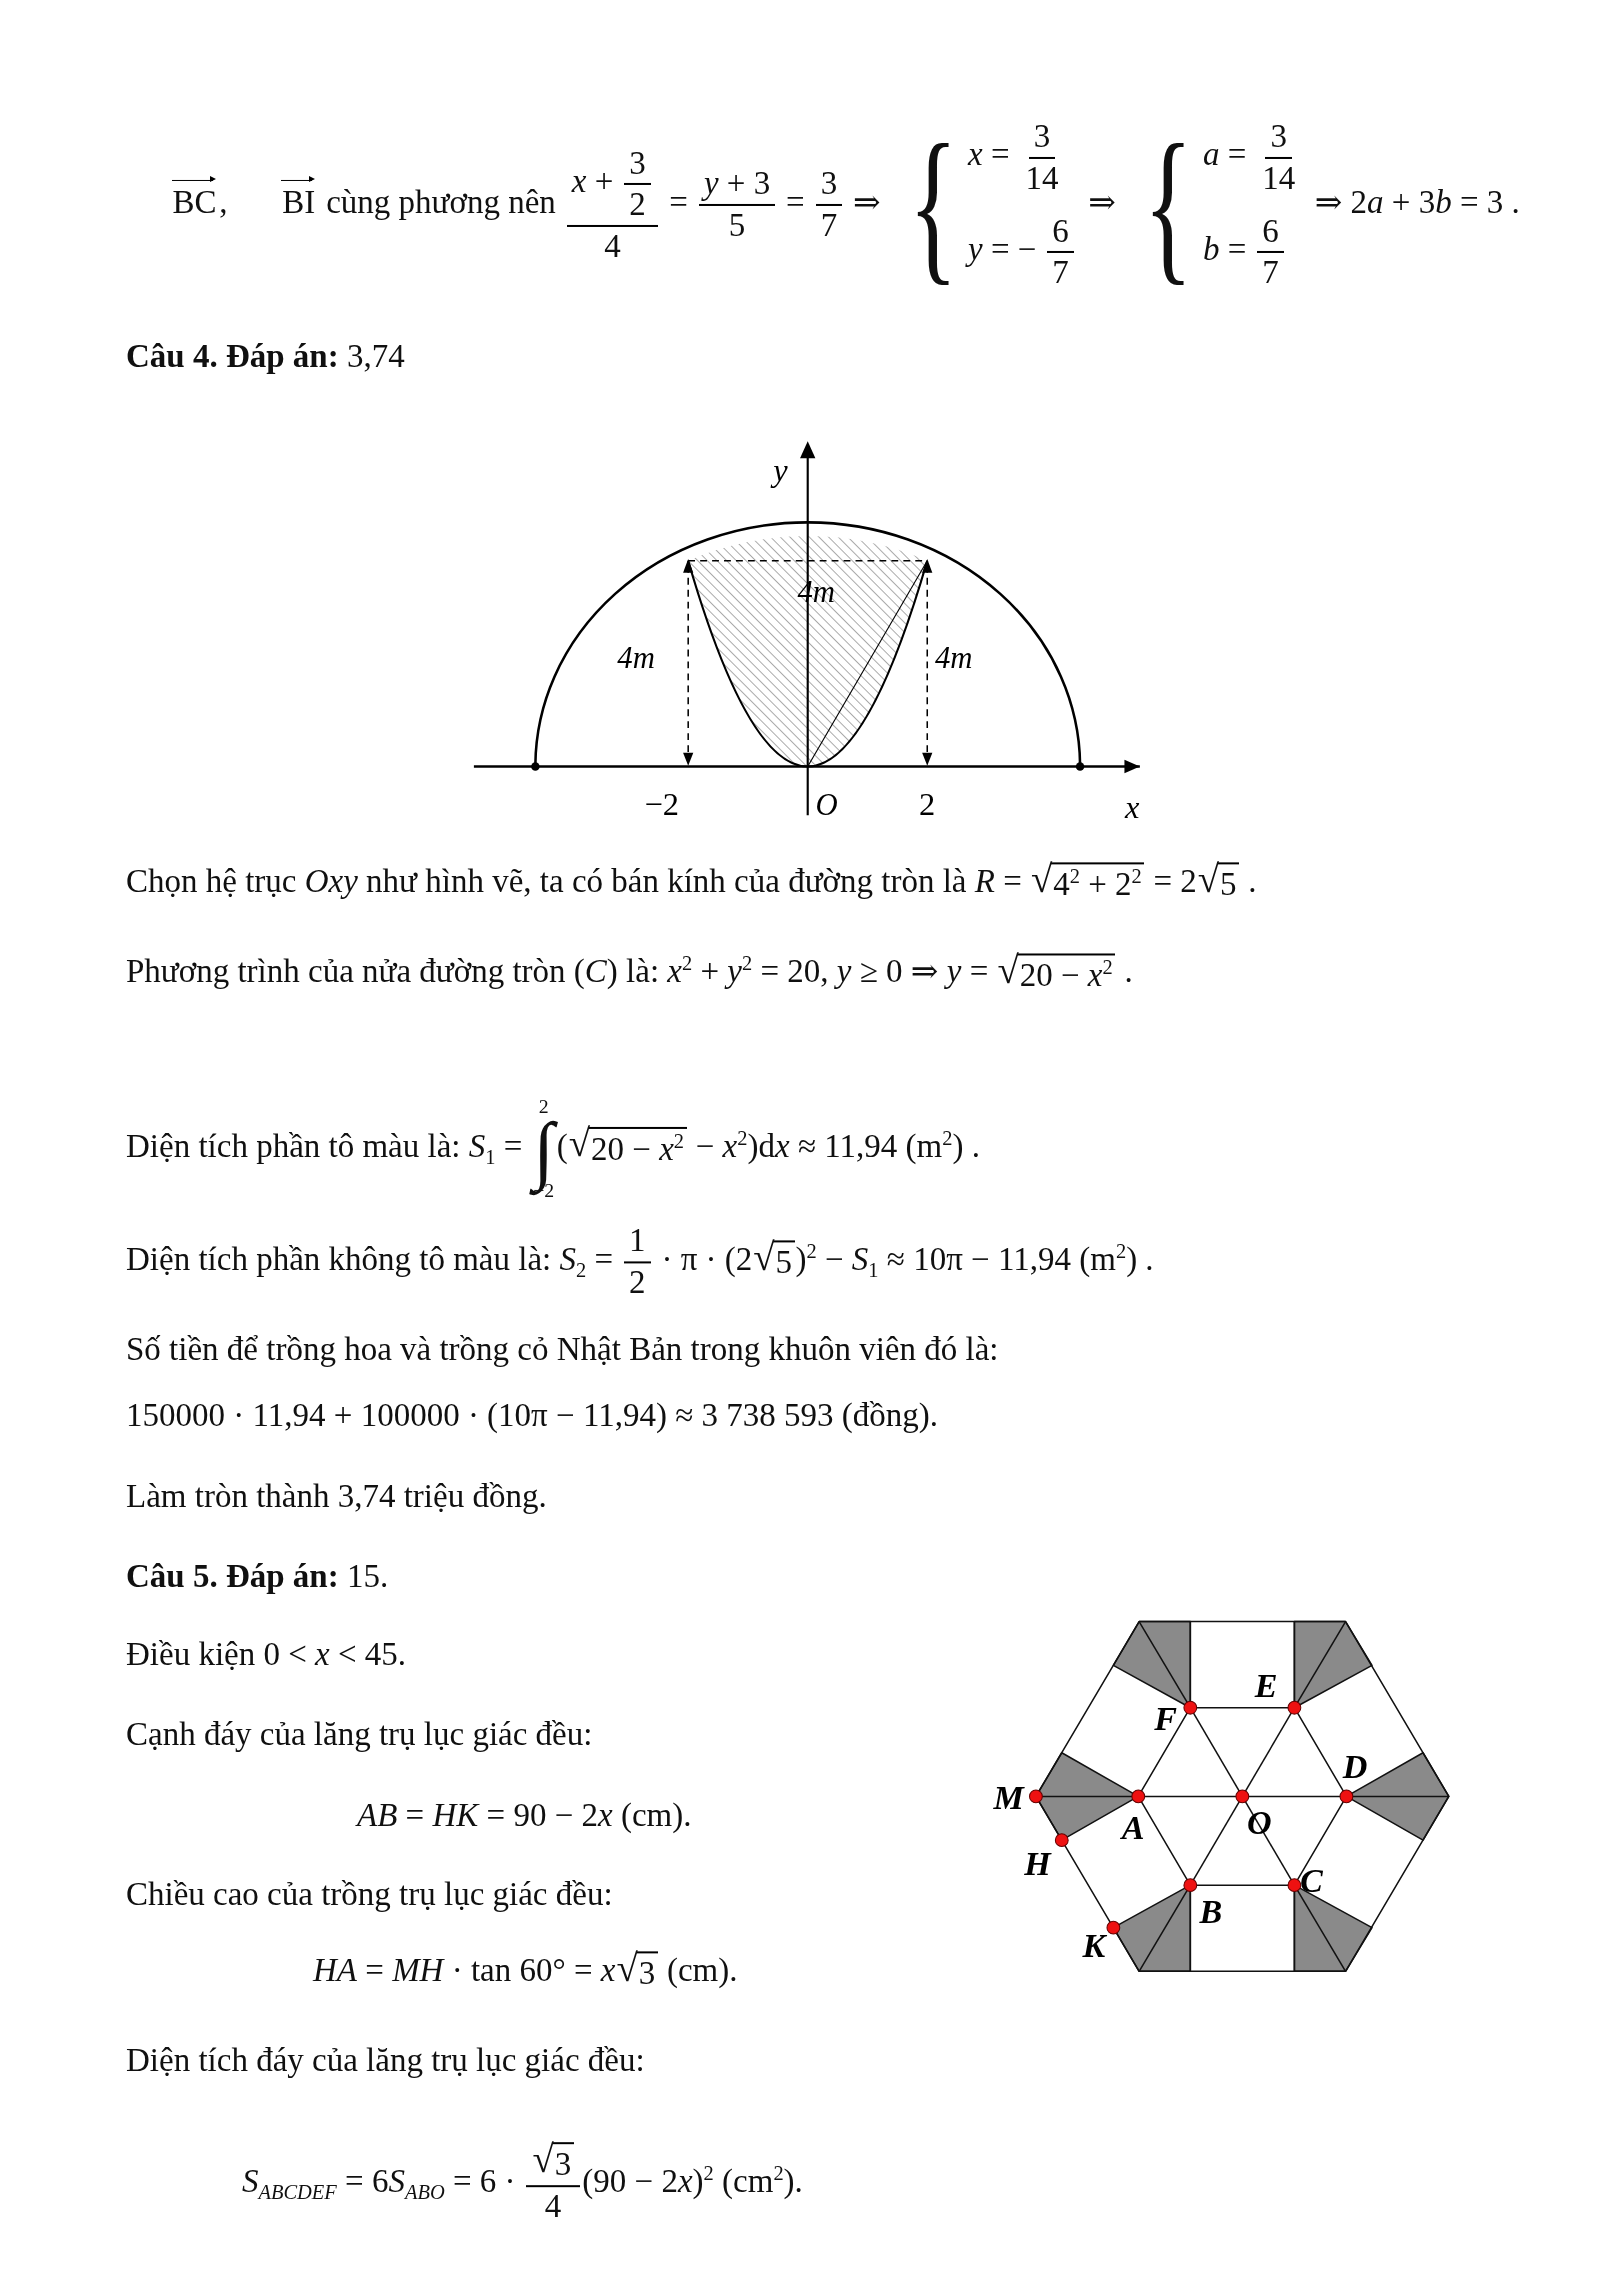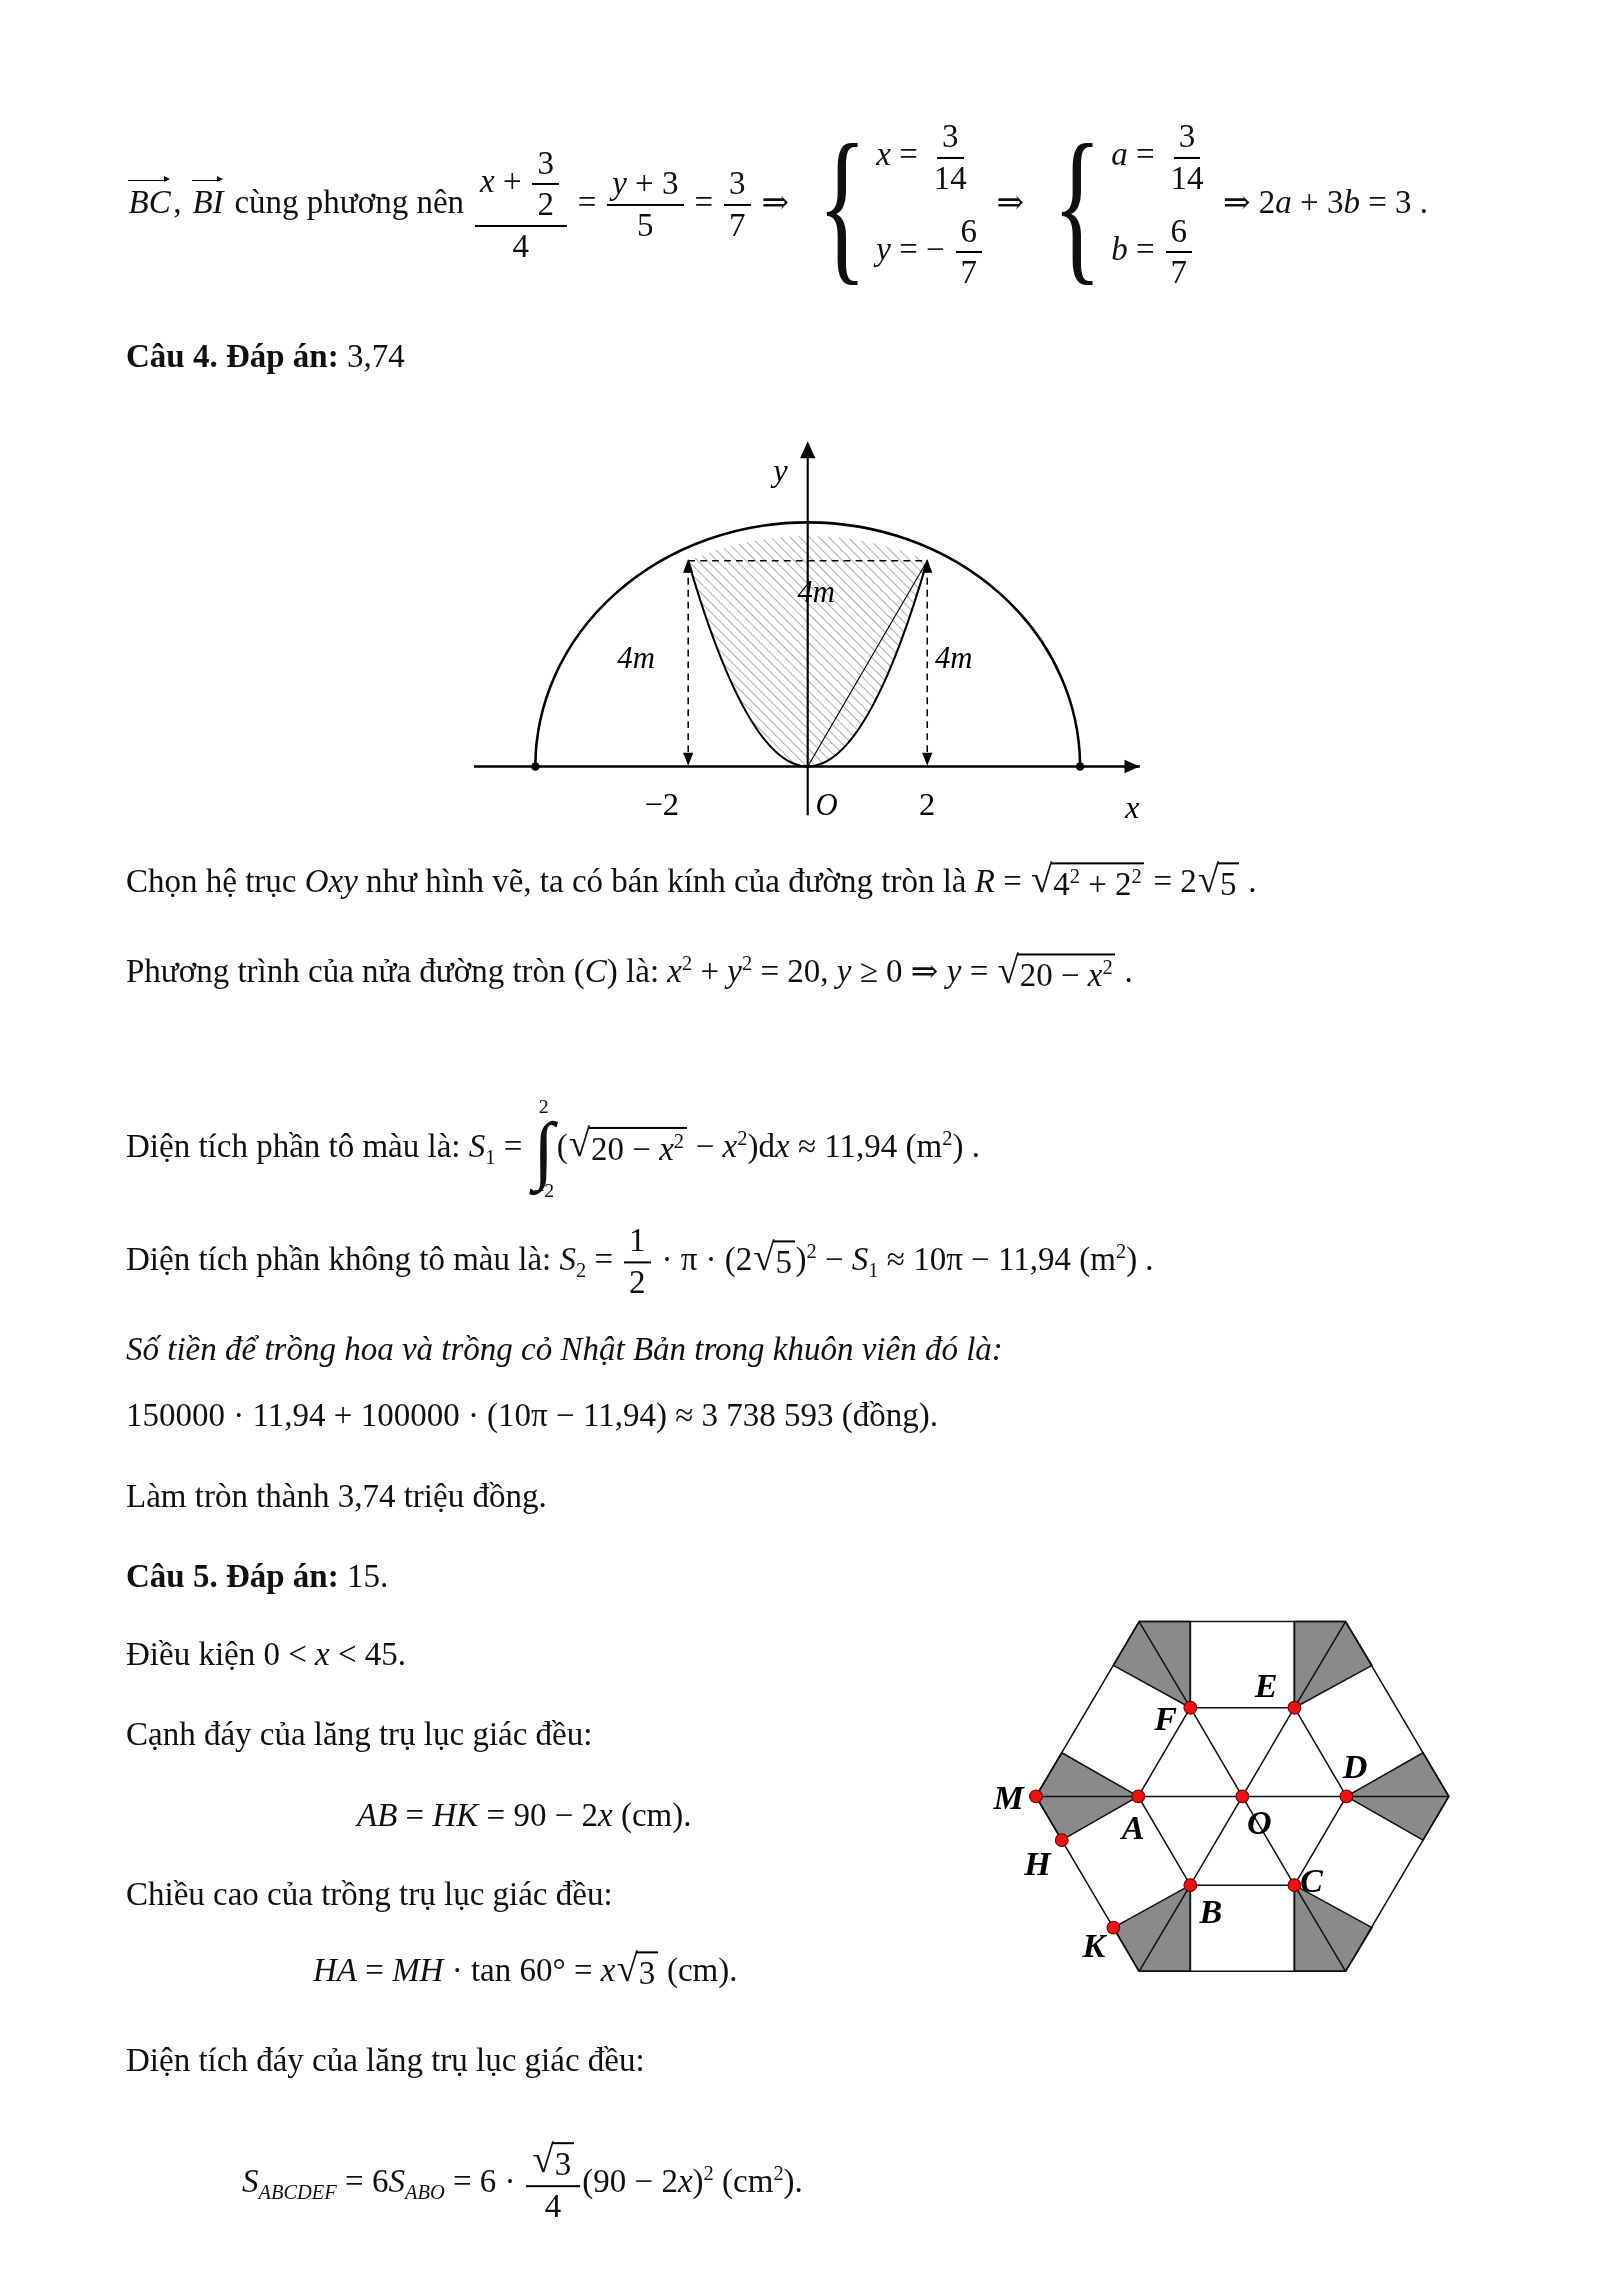"BC" .vec { font-style: italic -> none; margin-left: none -> 44px }
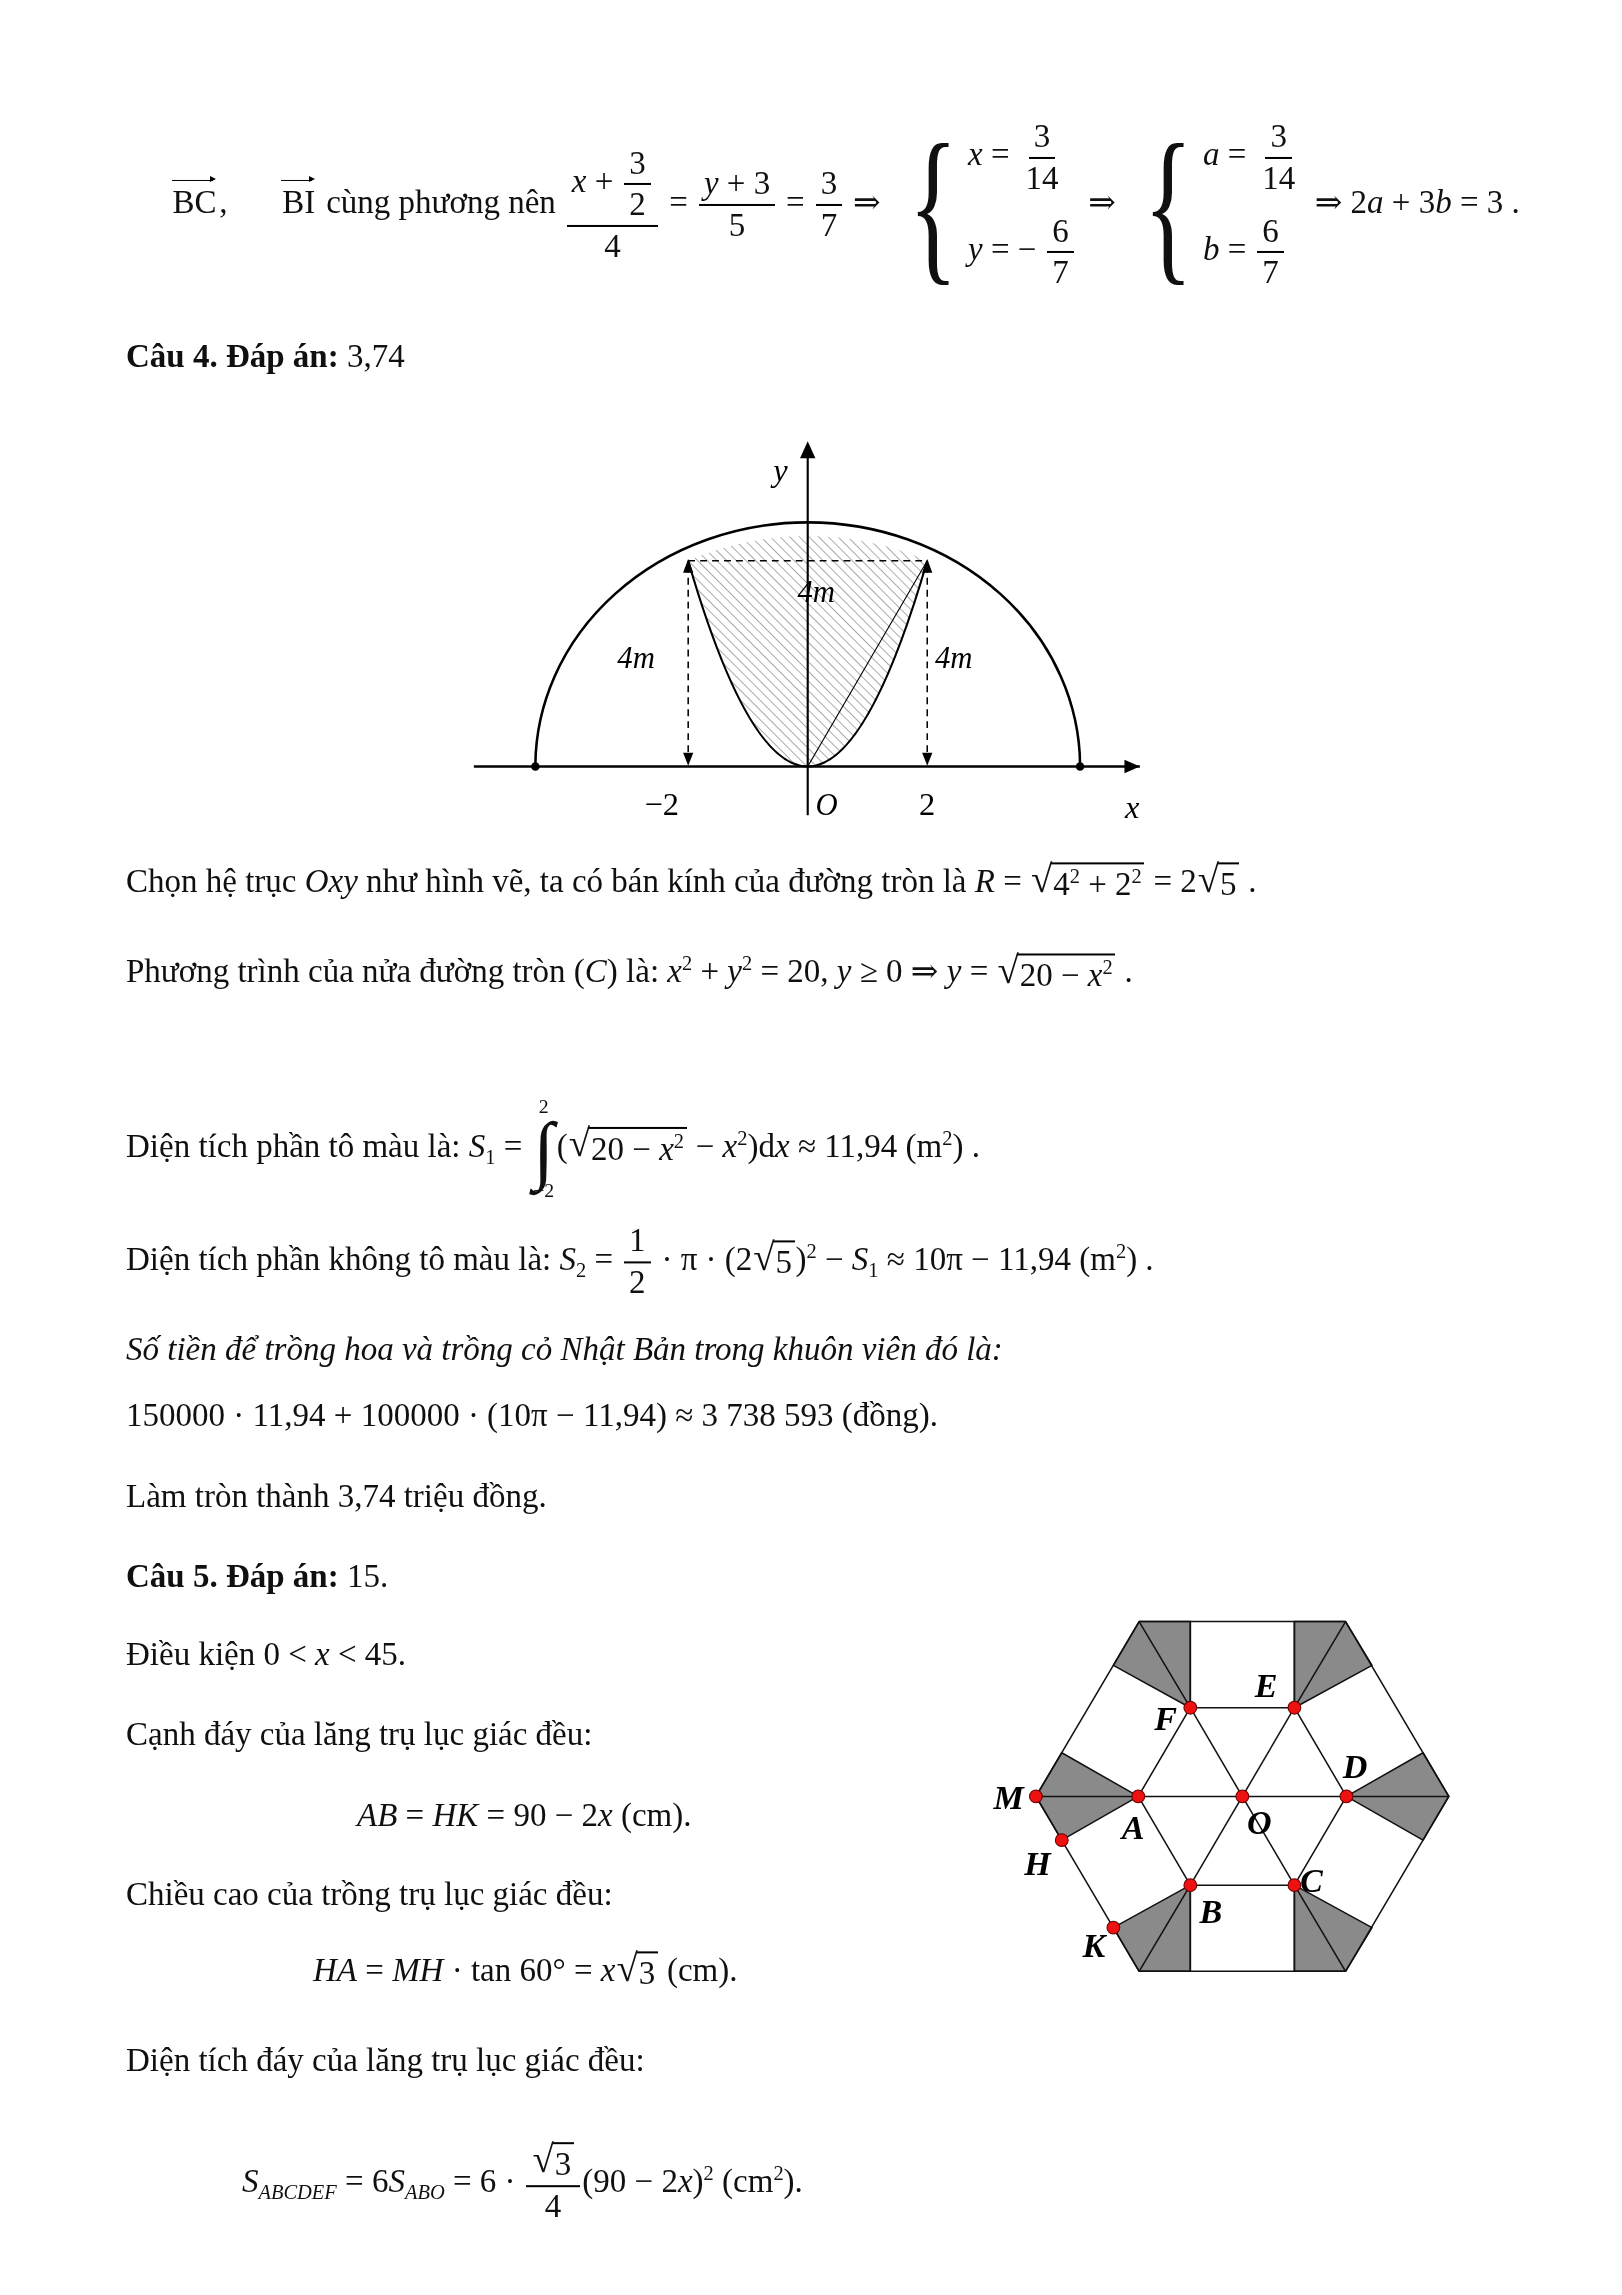"Số tiền để trồng hoa" div.line { font-style: italic -> none }
